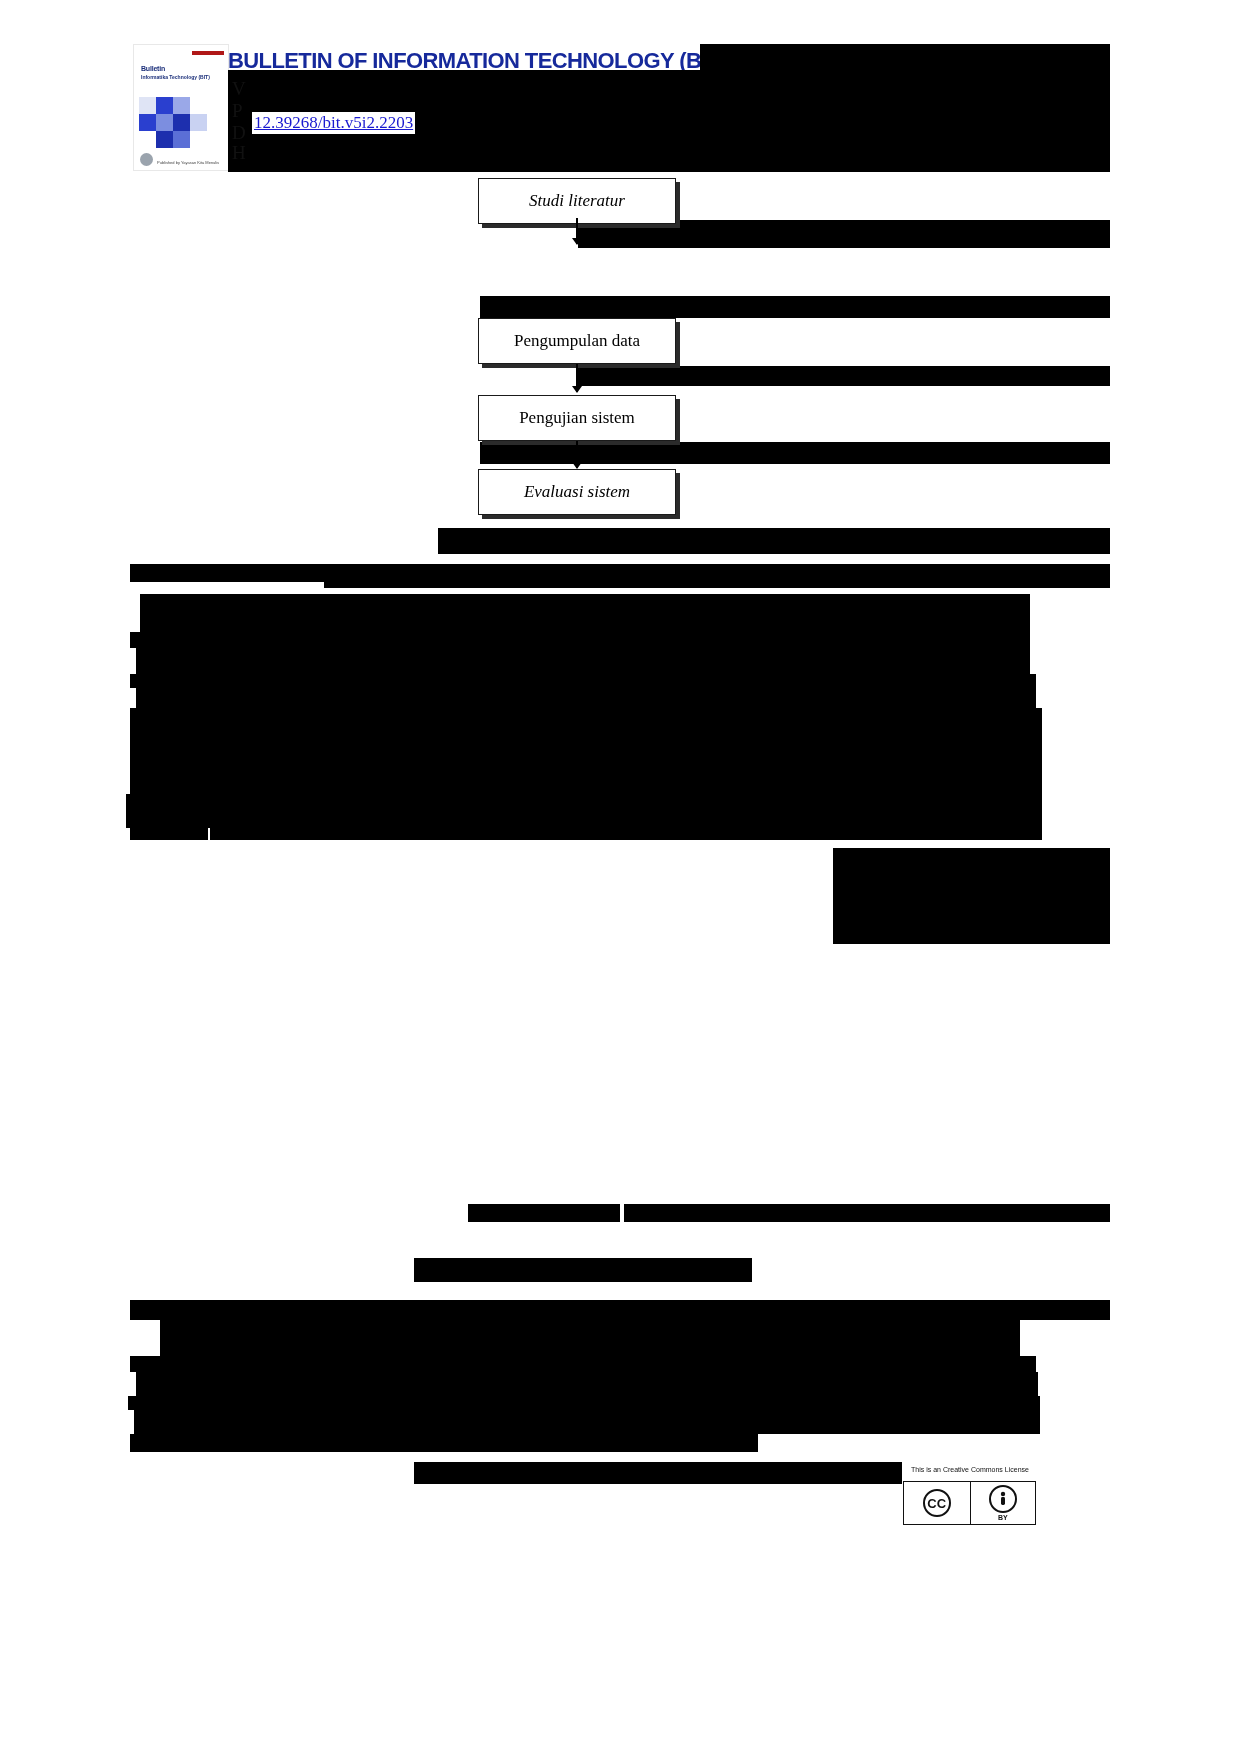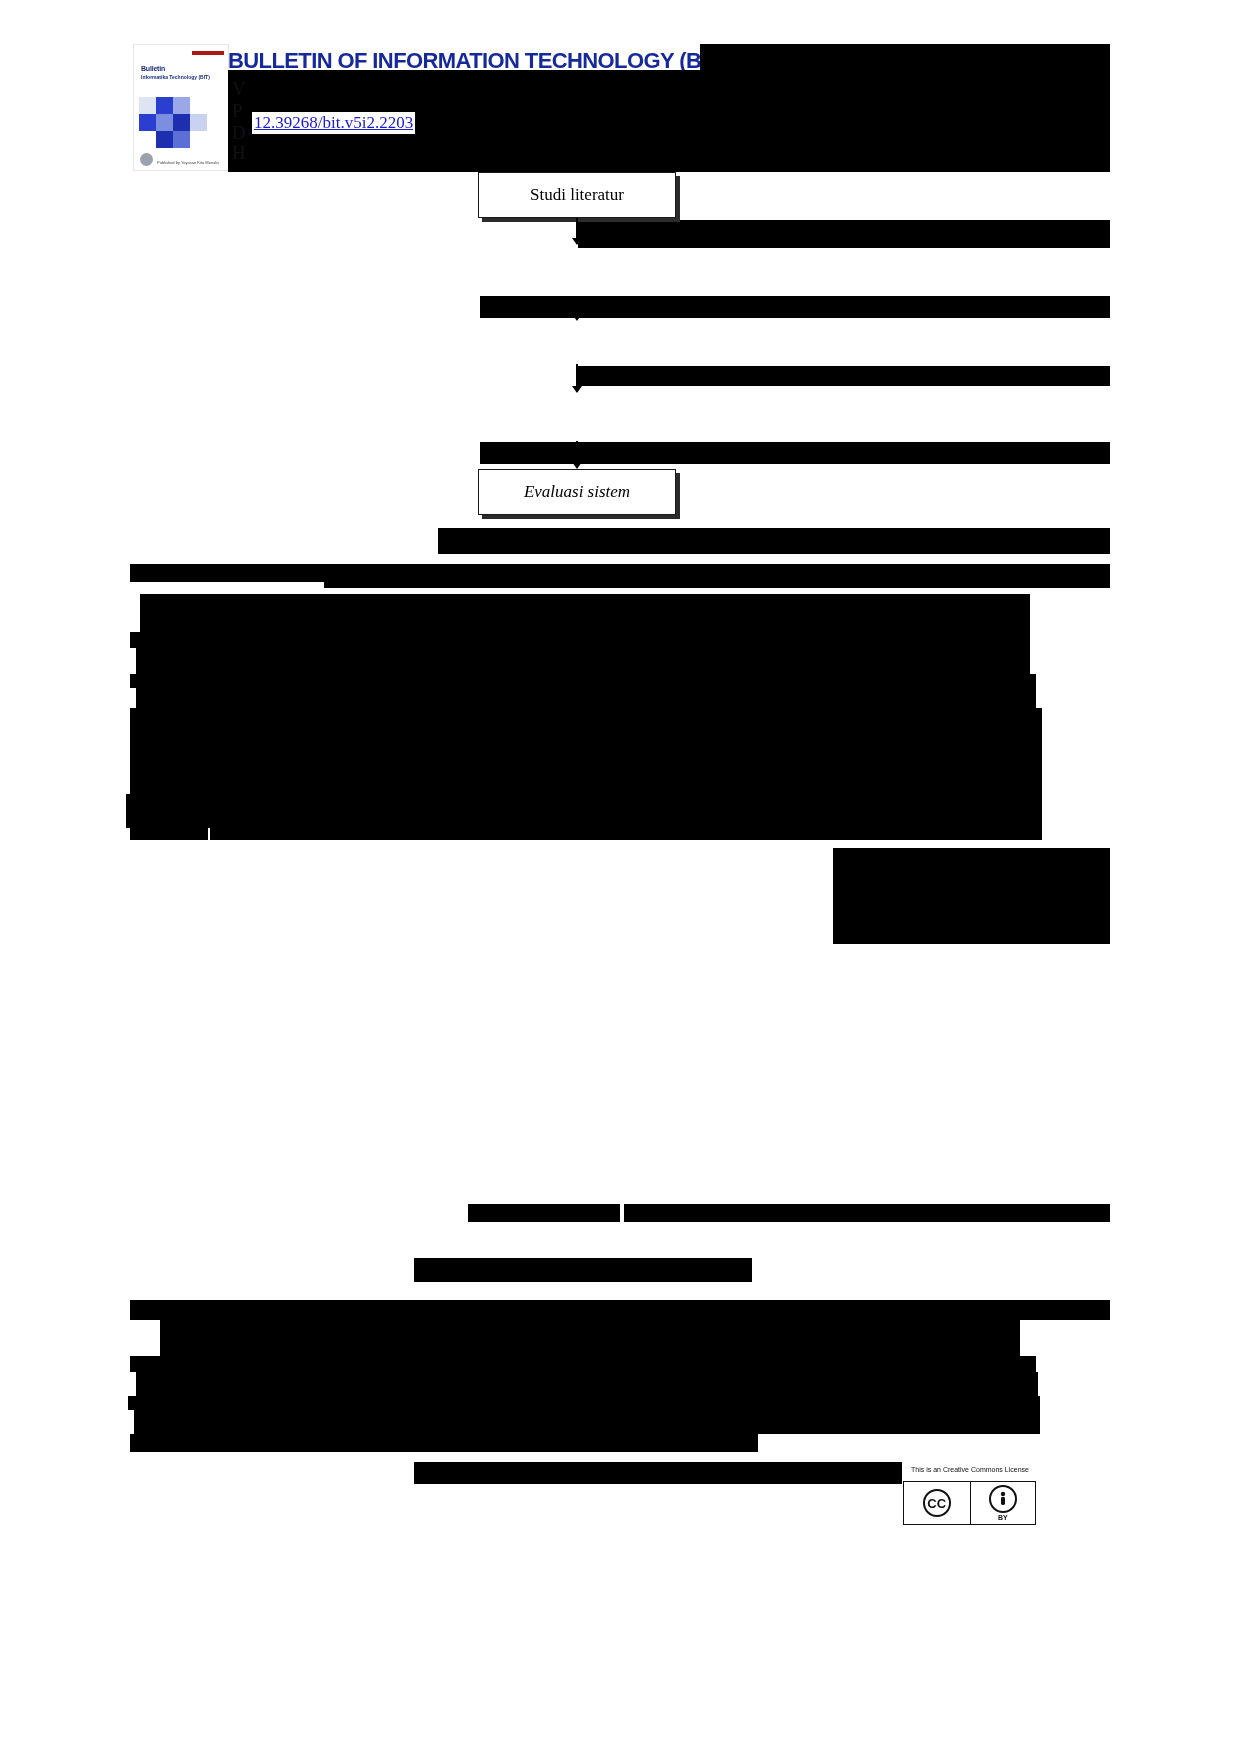"Studi literatur" div.fc-box { font-style: none -> italic; top: 0px -> 6px }
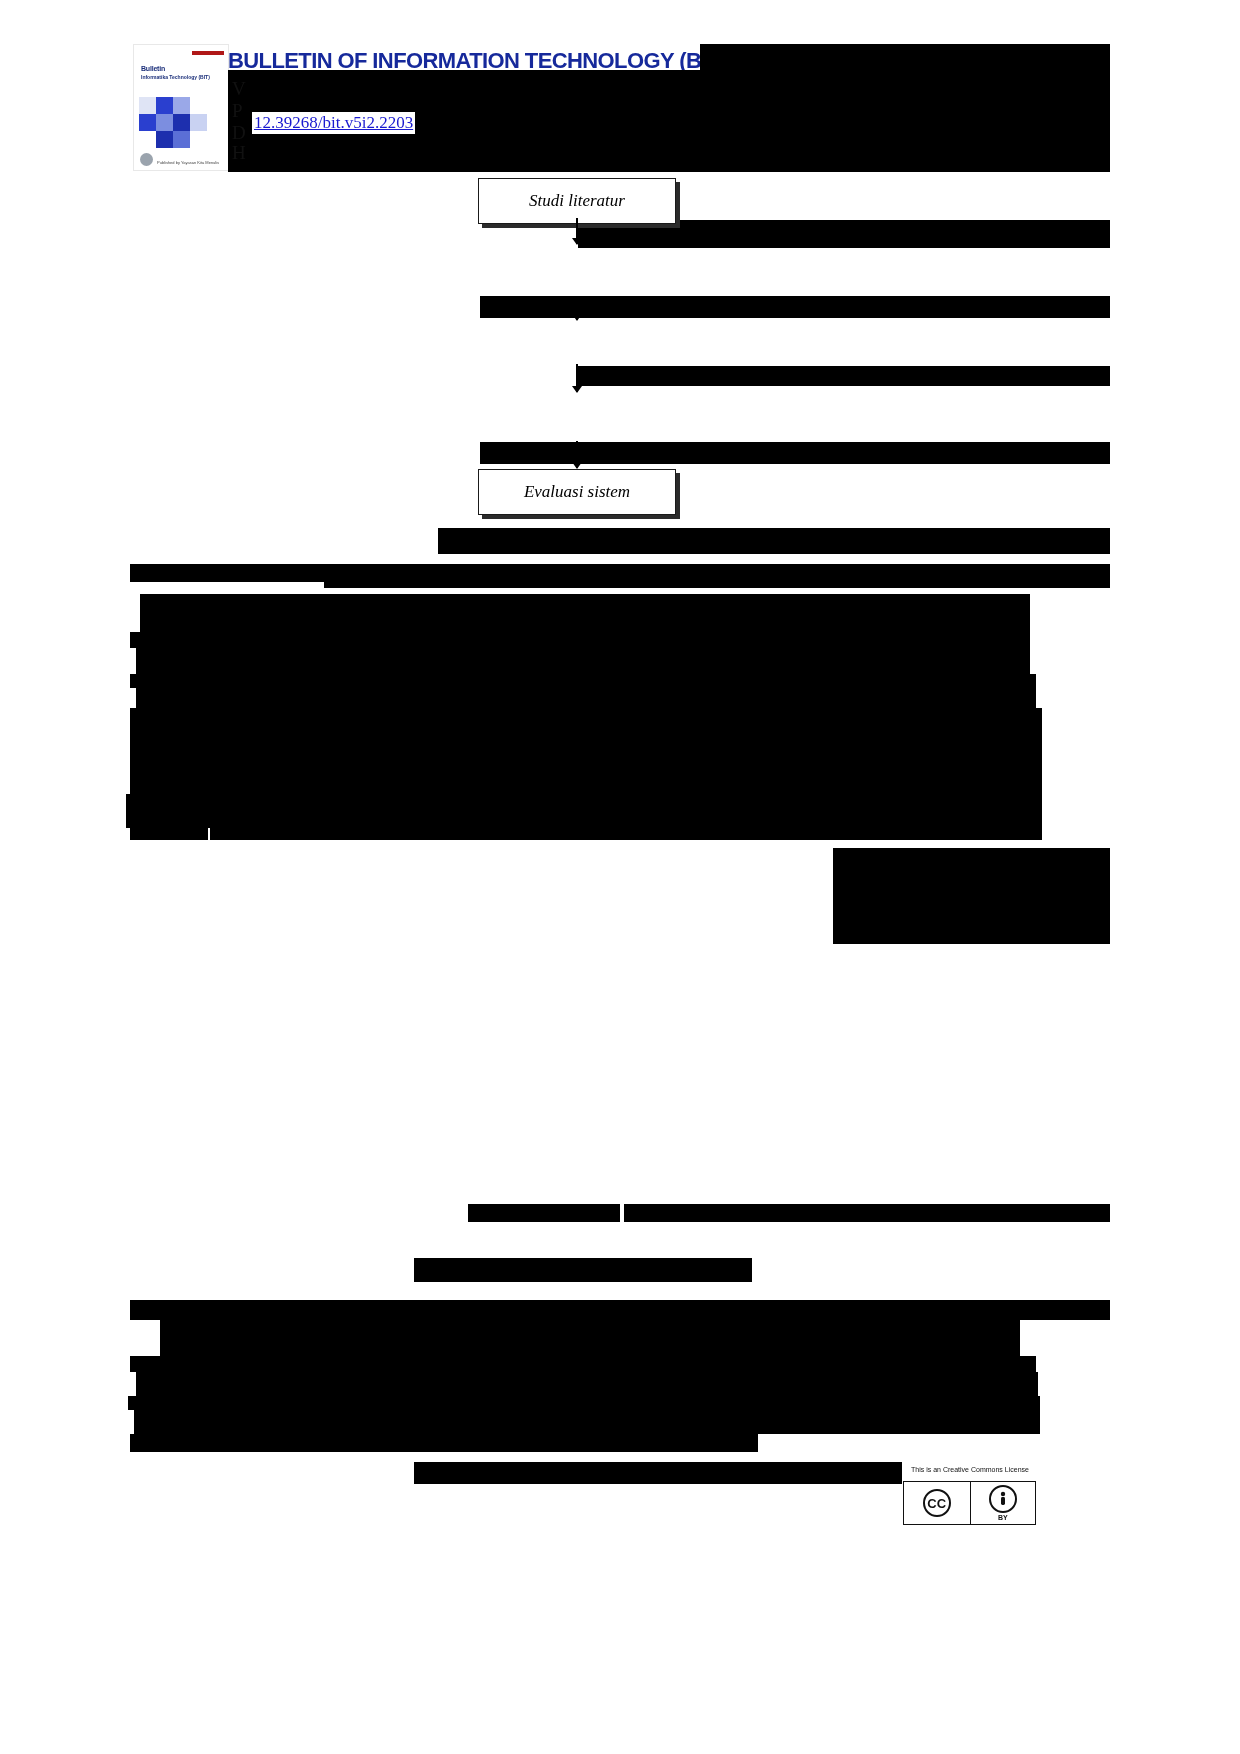"Pengumpulan data" div.fc-box { html: none -> <div>Pengumpulan data</div> }
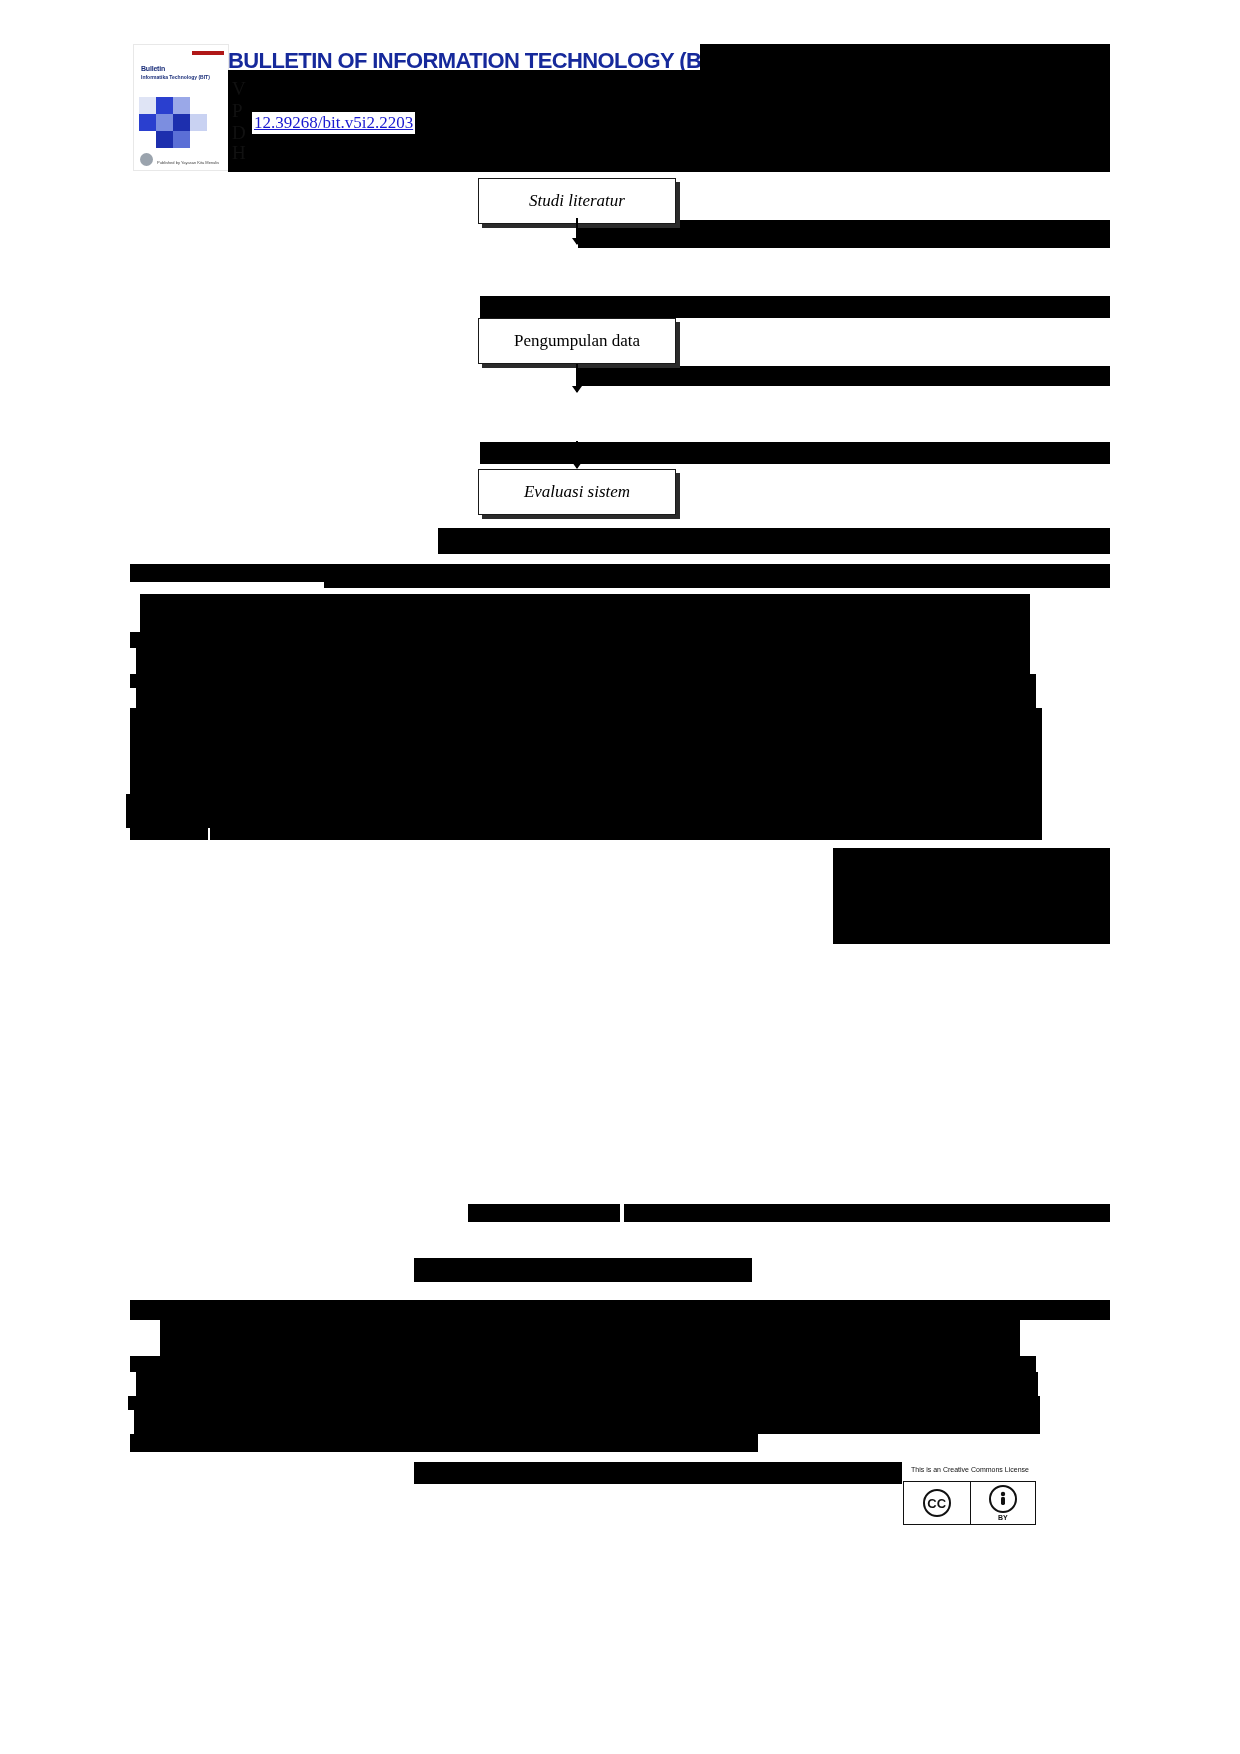"Pengujian sistem" div.fc-box { html: none -> <div>Pengujian sistem</div> }
